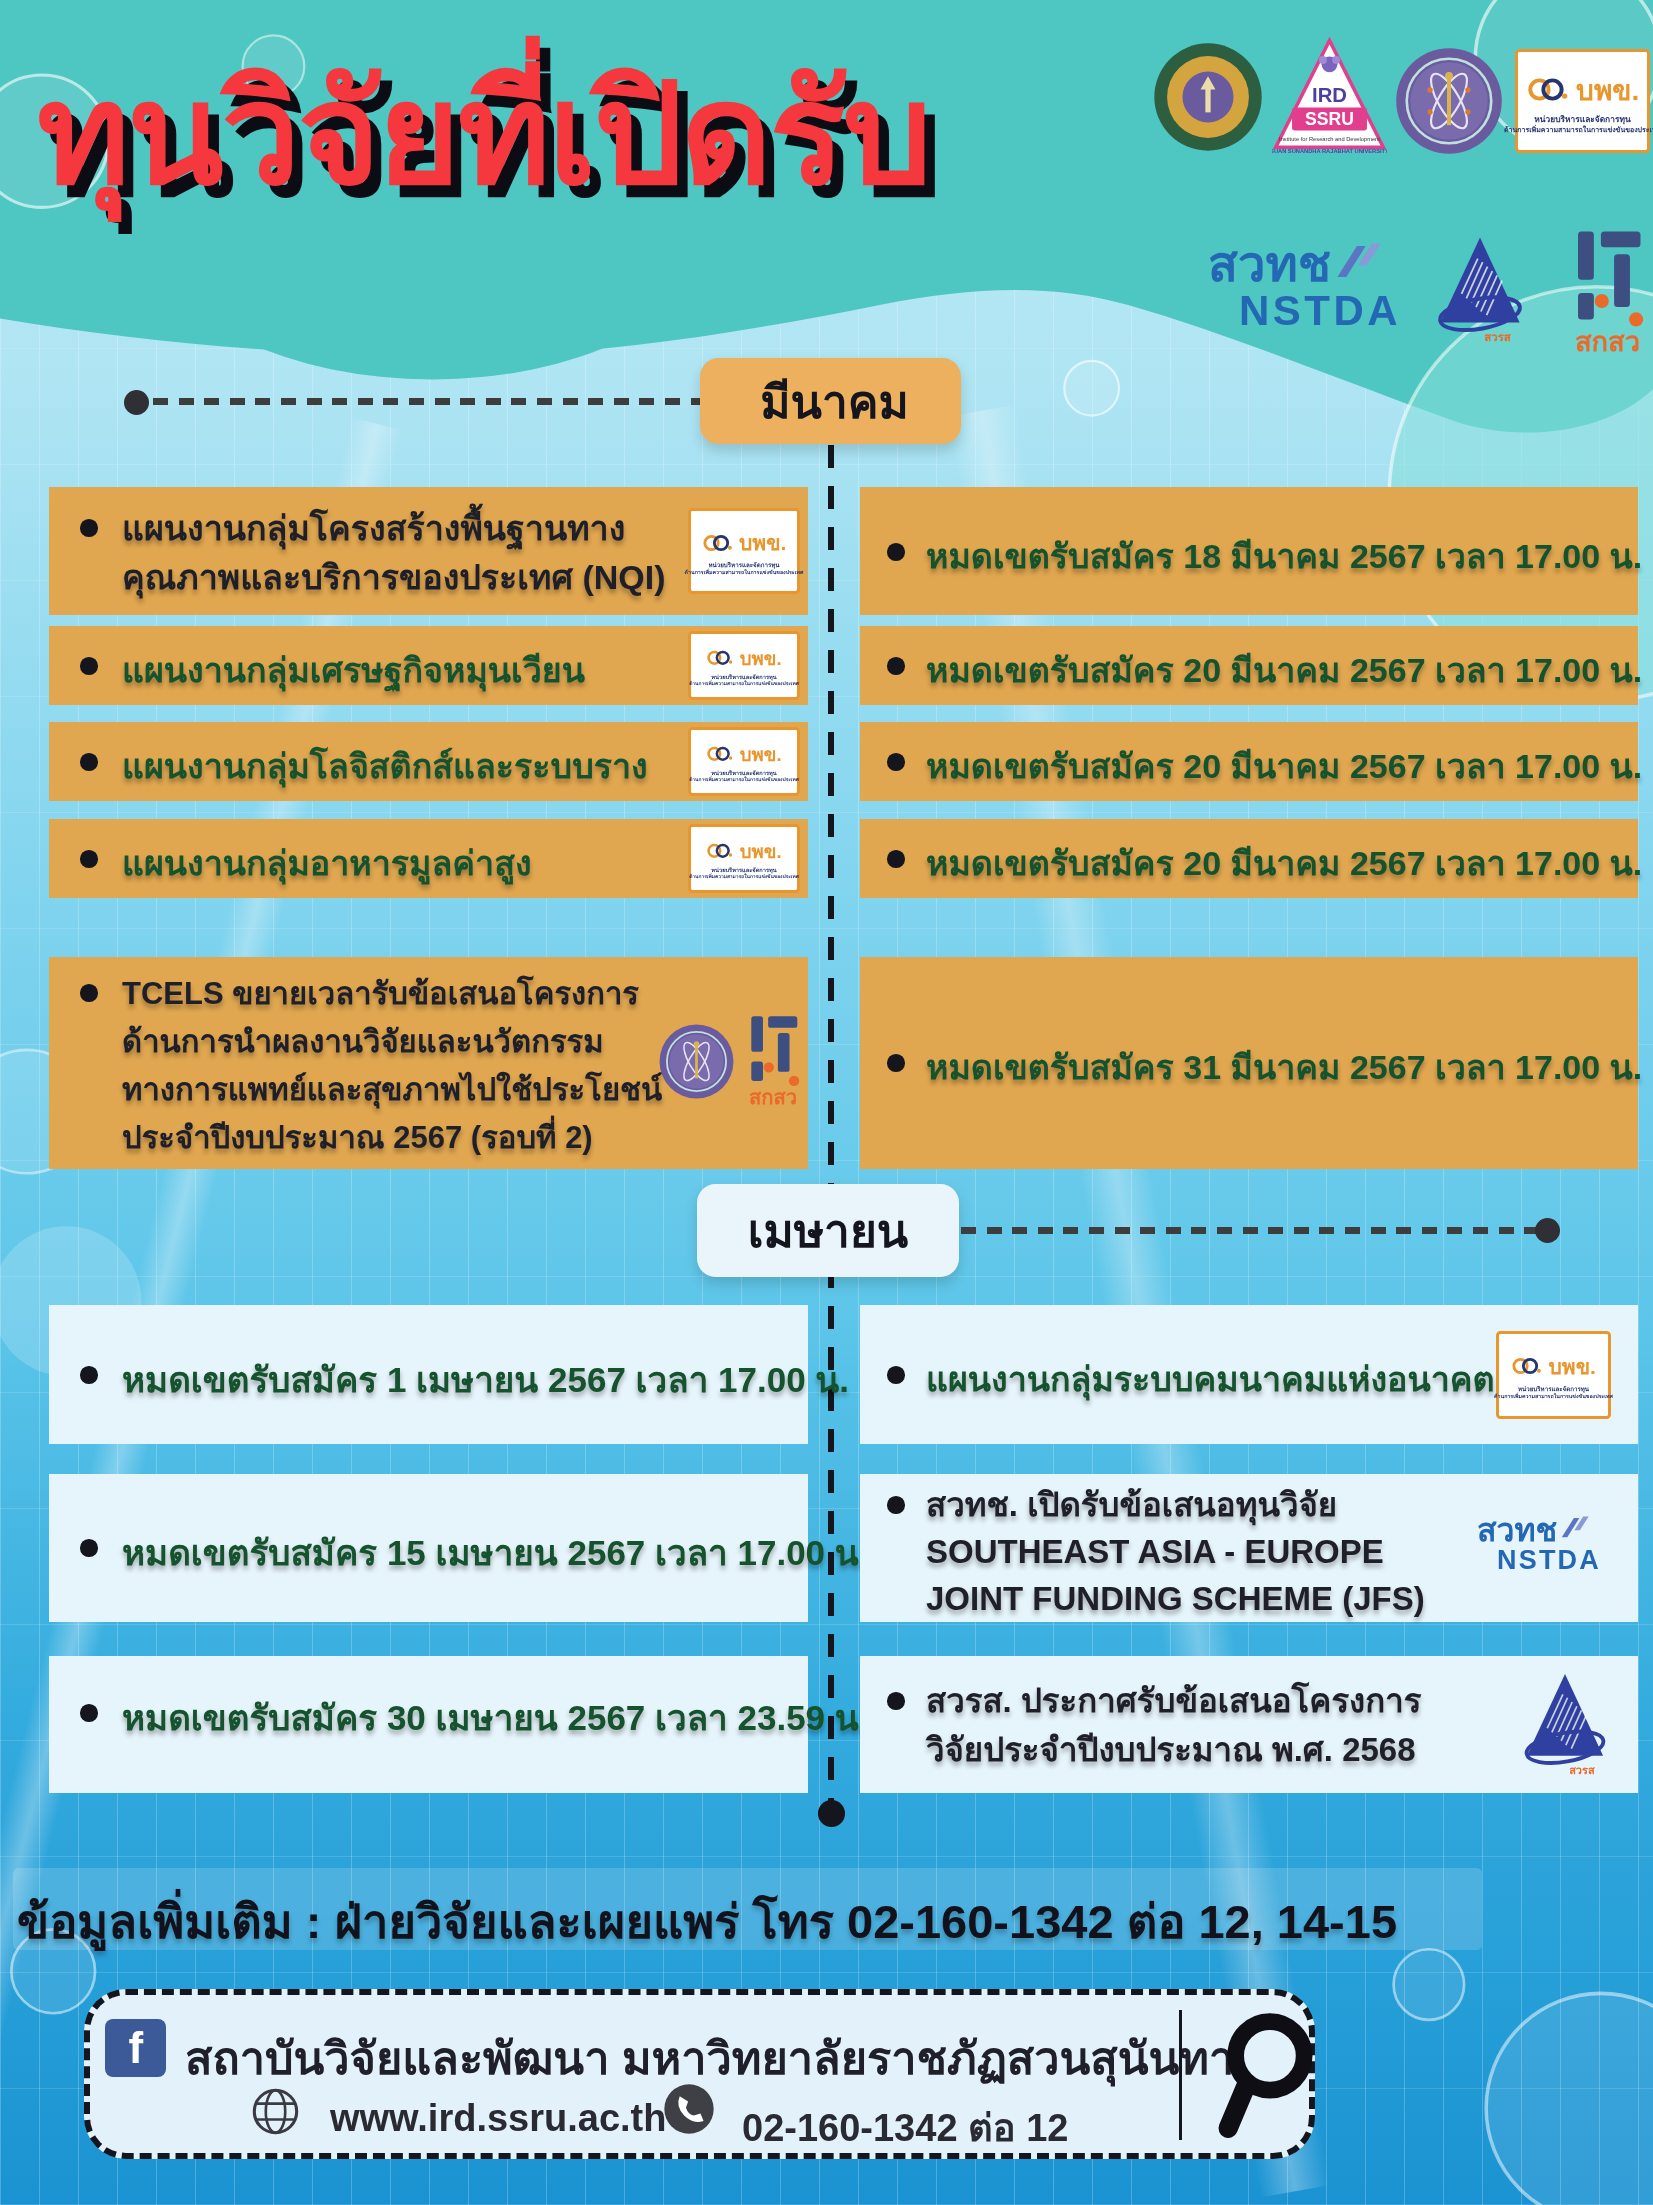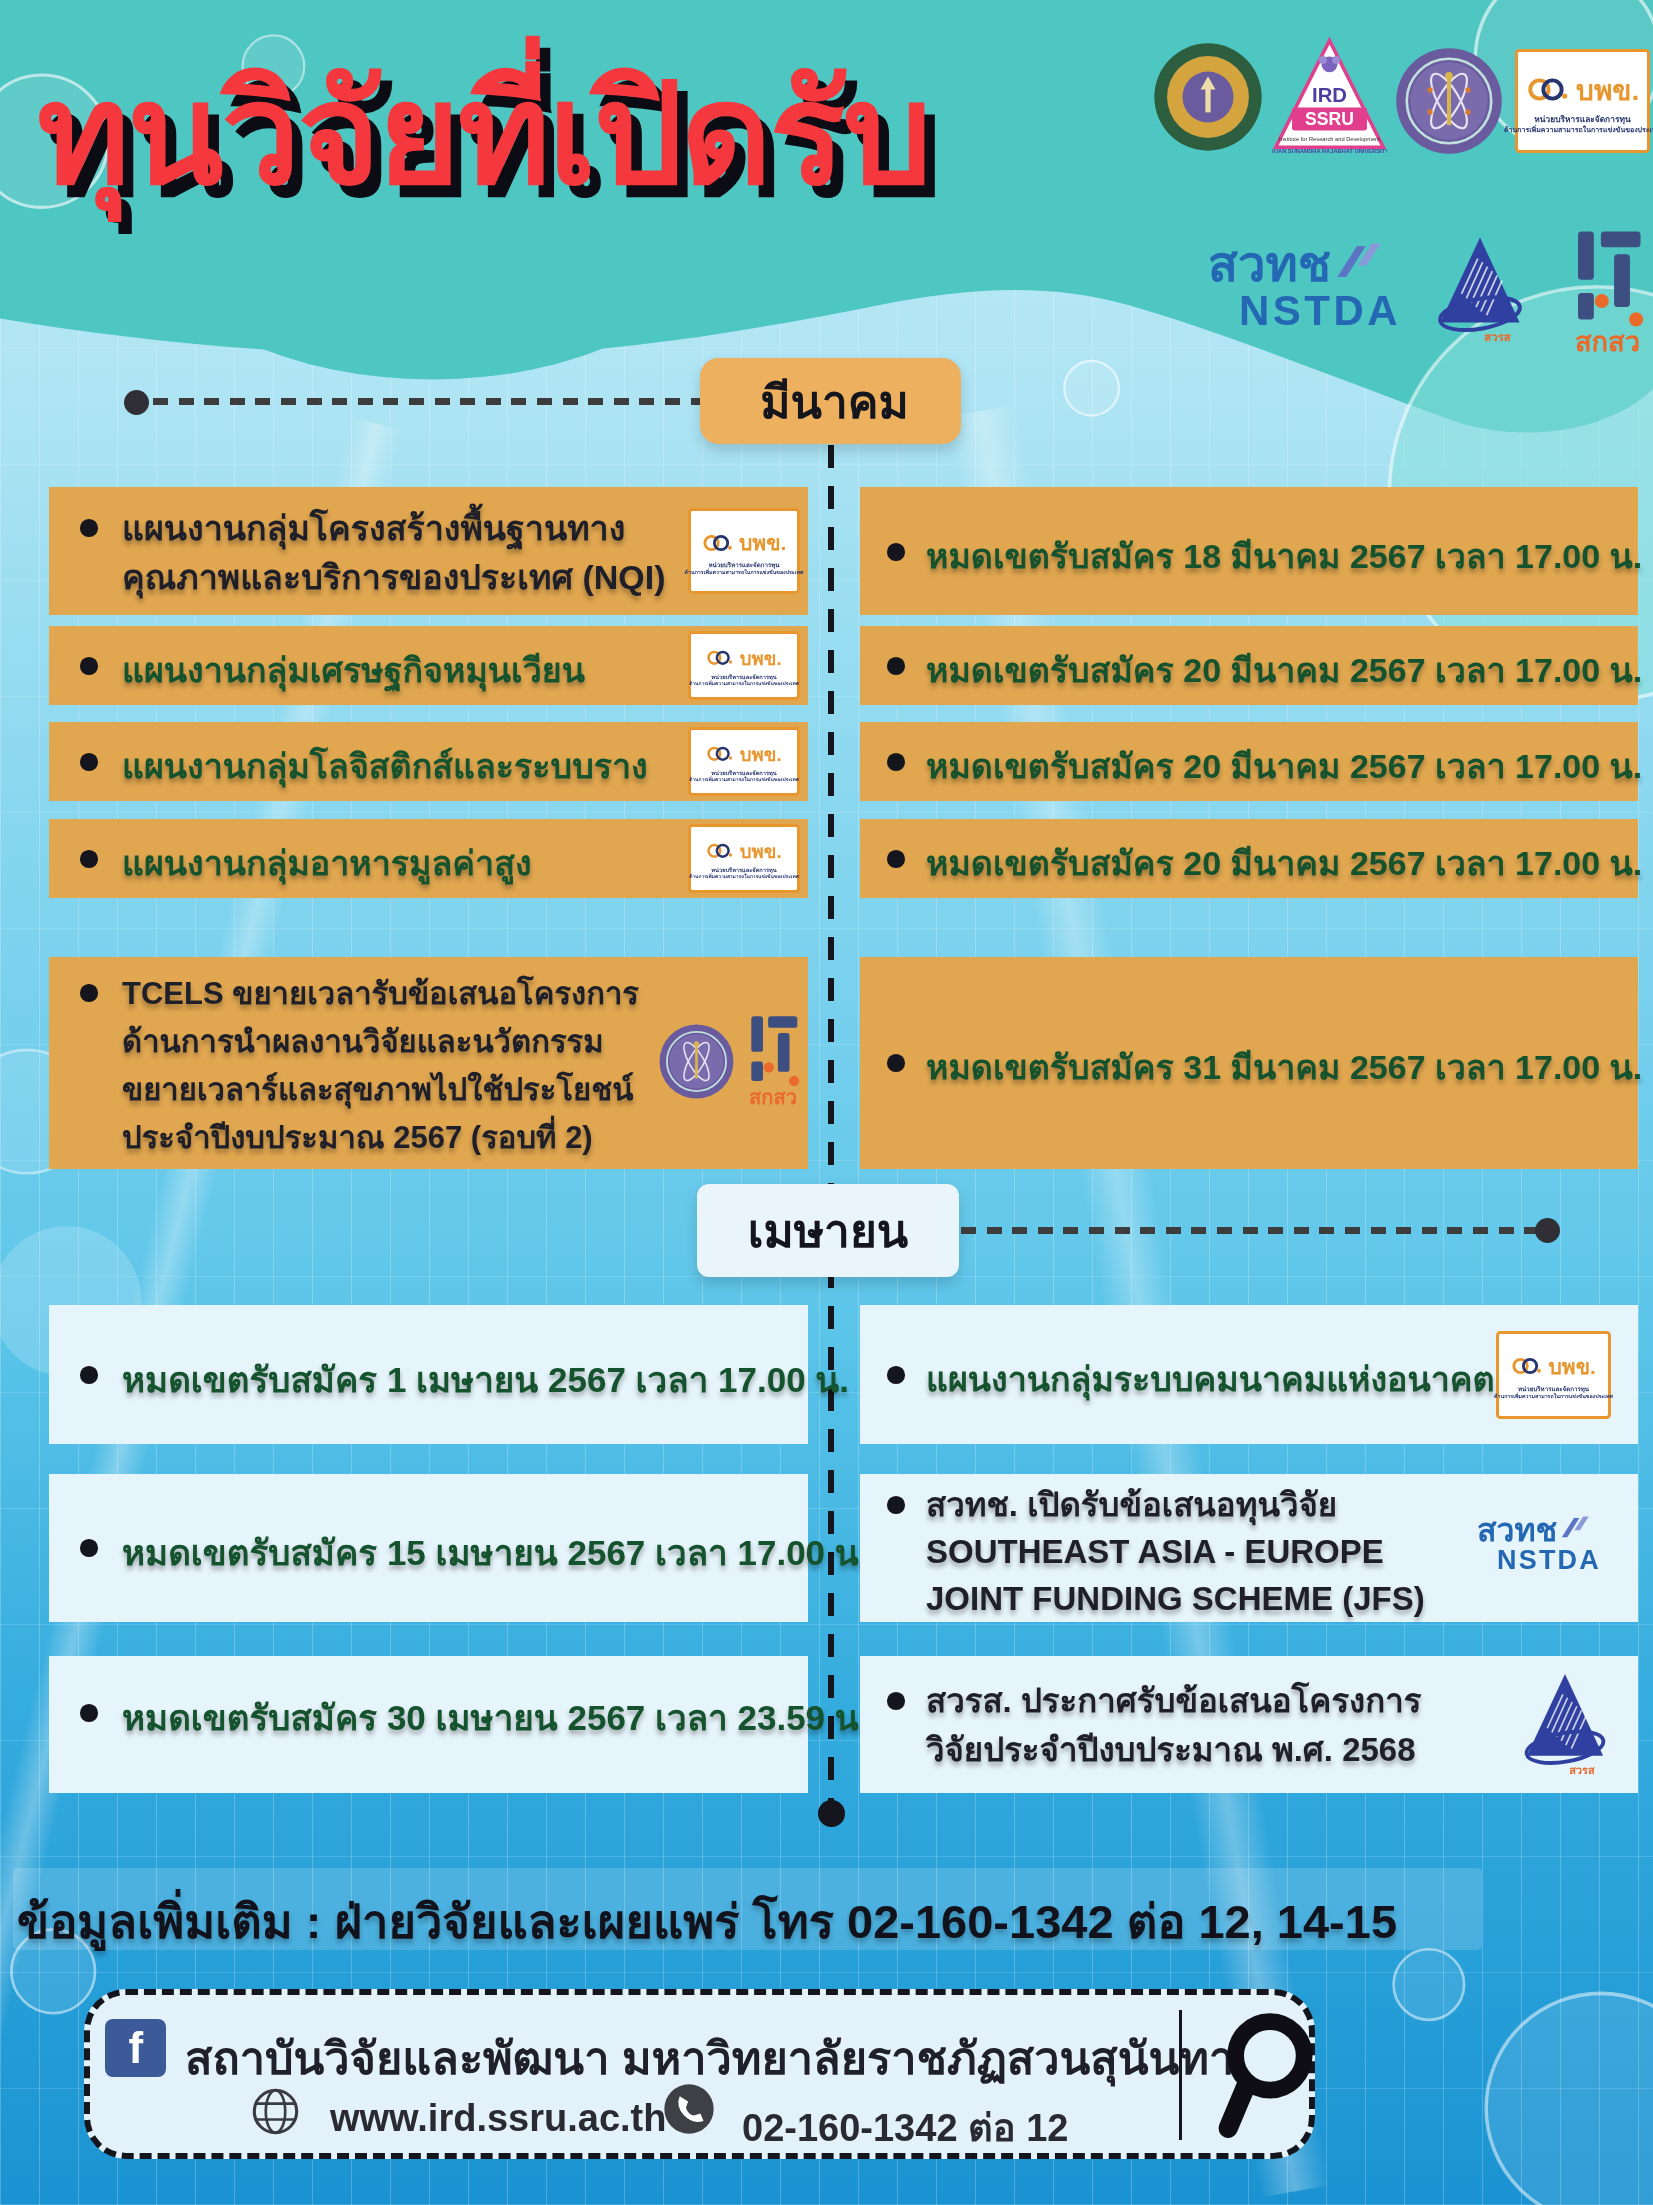"ขยายเวลาร์และสุขภาพไปใช้ประโยชน์" div { text: ขยายเวลาร์และสุขภาพไปใช้ประโยชน์ -> ทางการแพทย์และสุขภาพไปใช้ประโยชน์ }
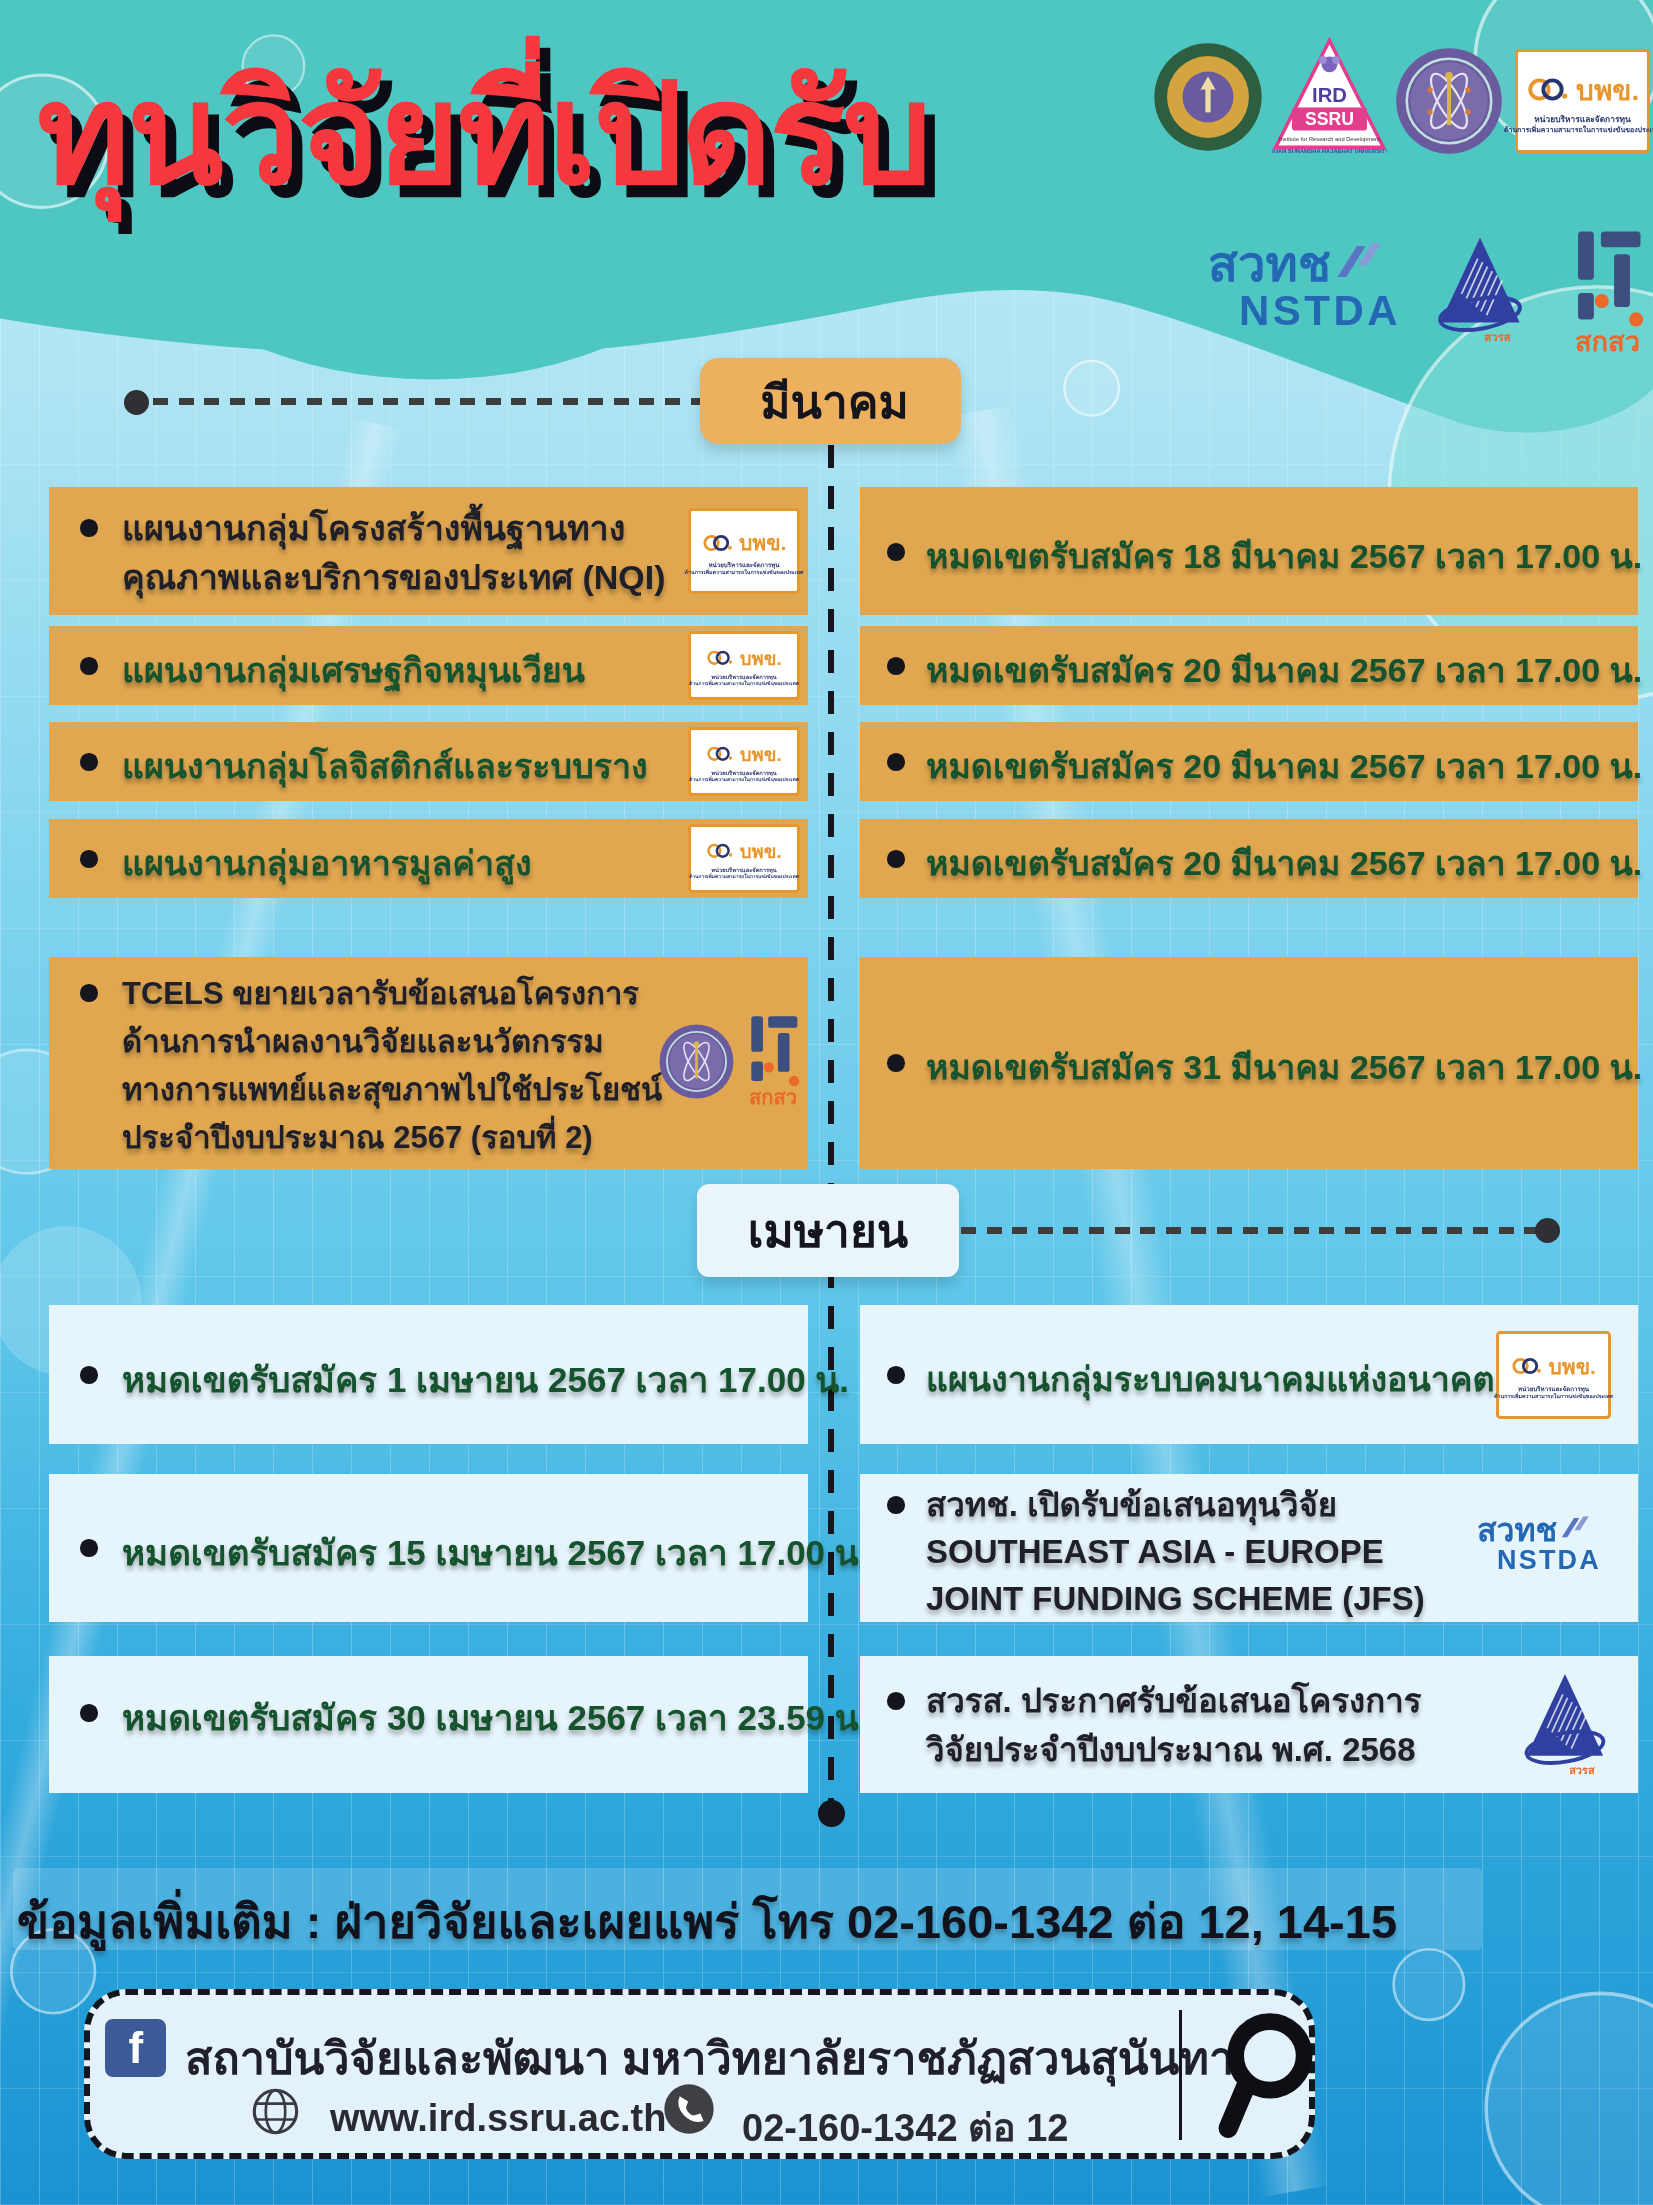"เมษายน" div.month-label { border-radius: 12px -> none }
